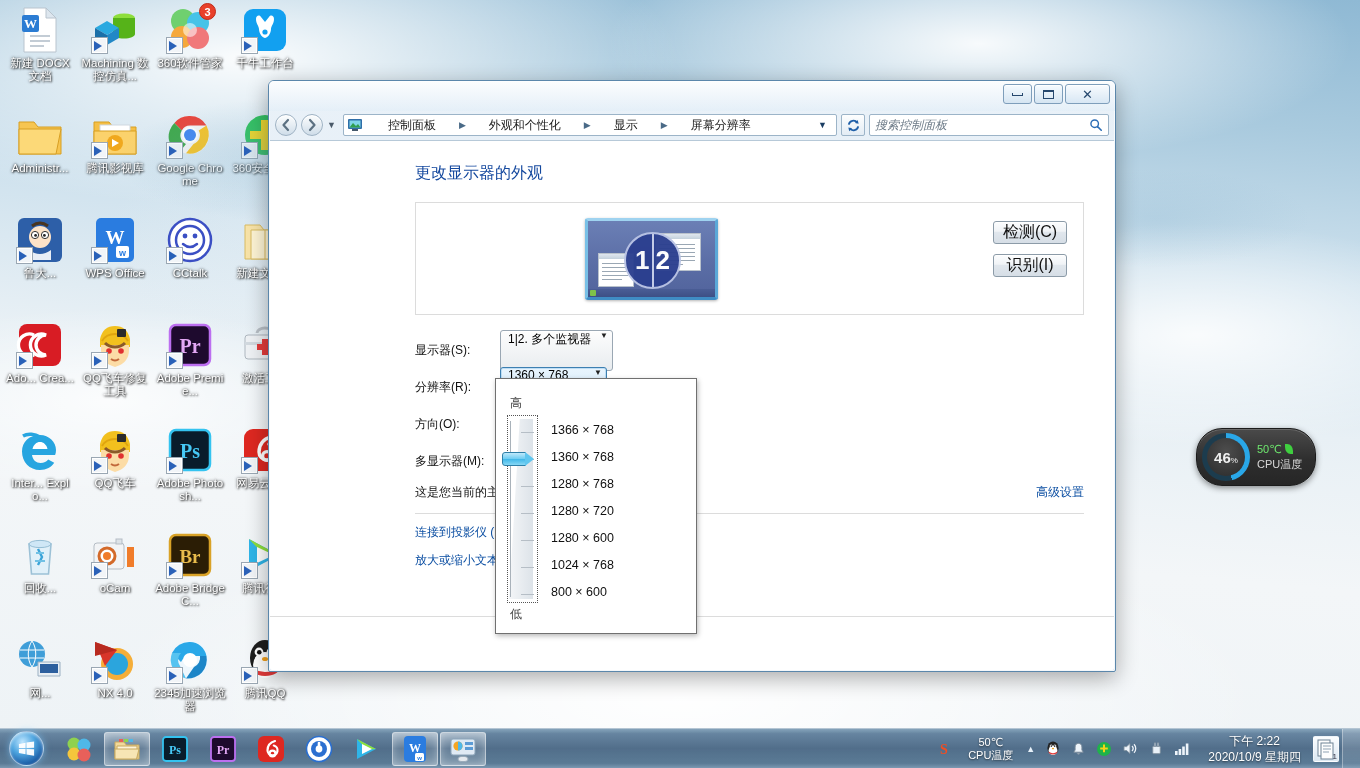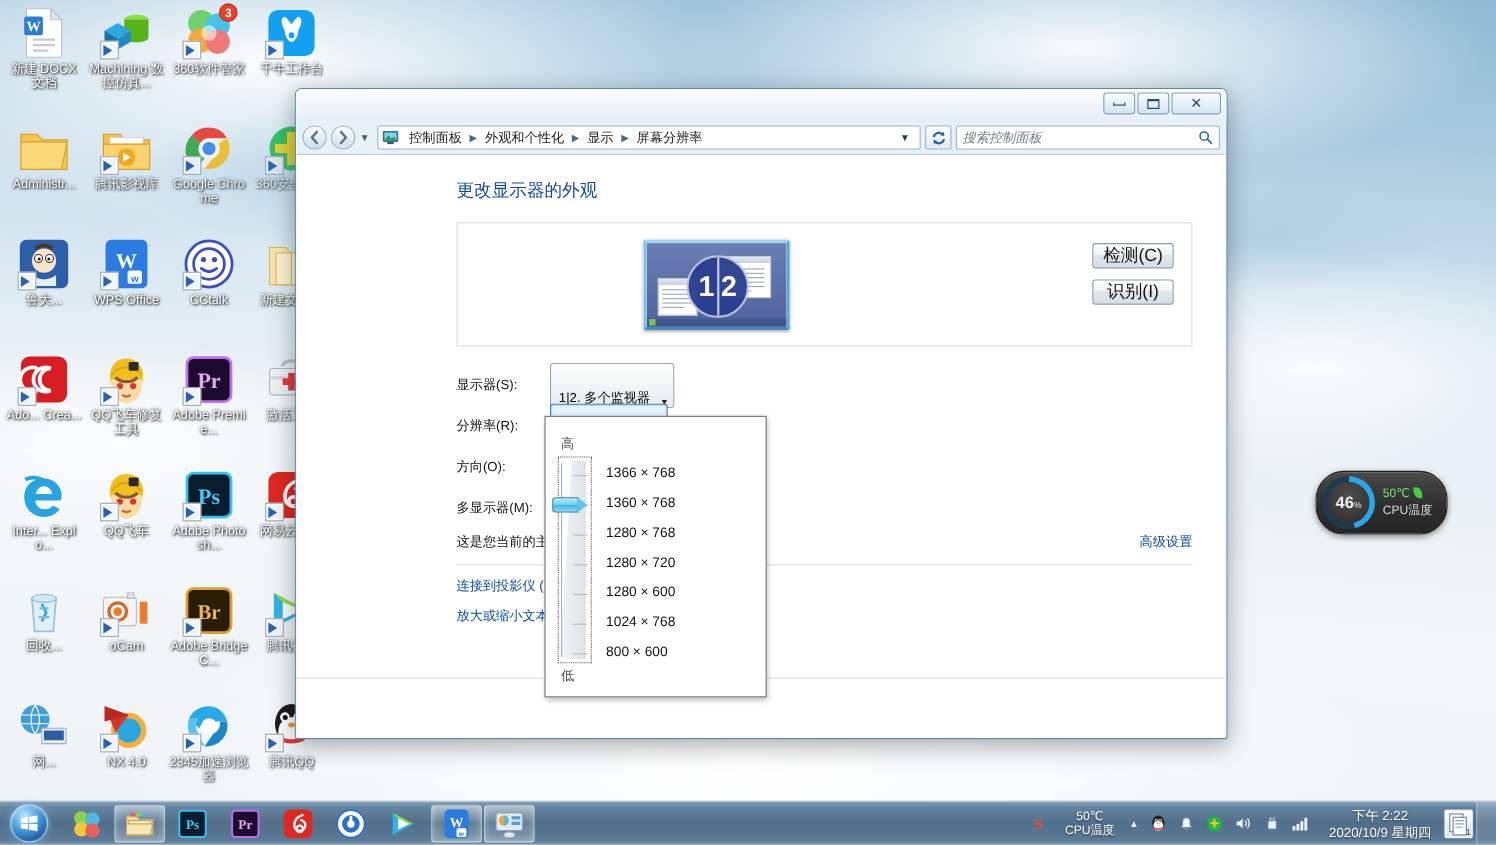"控制面板" .addrbar { gap: 1px -> 17px }
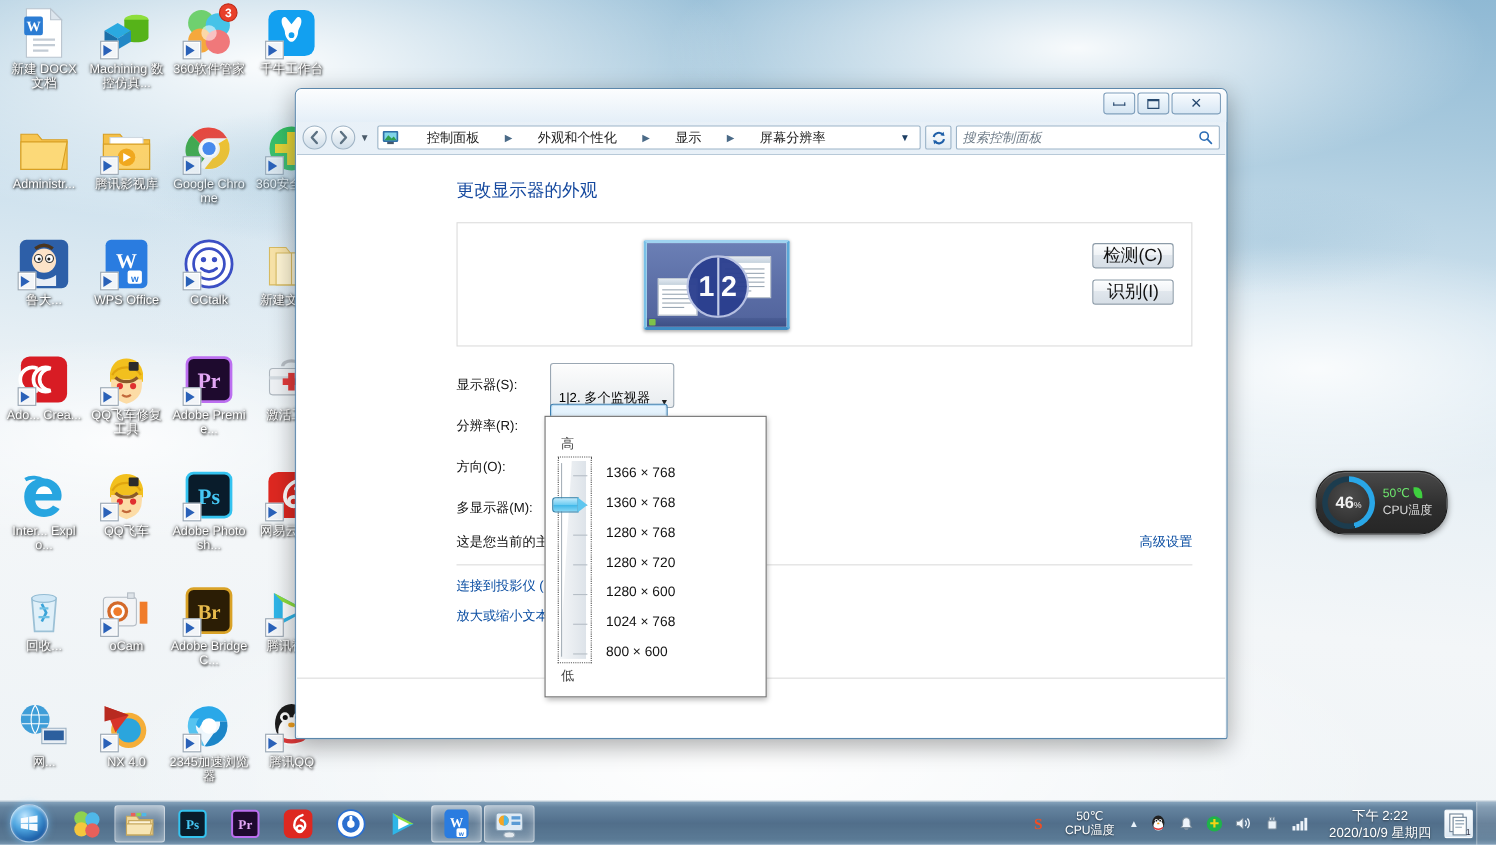"1|2. 多个监视器" .combo { align-items: flex-end -> flex-start }
